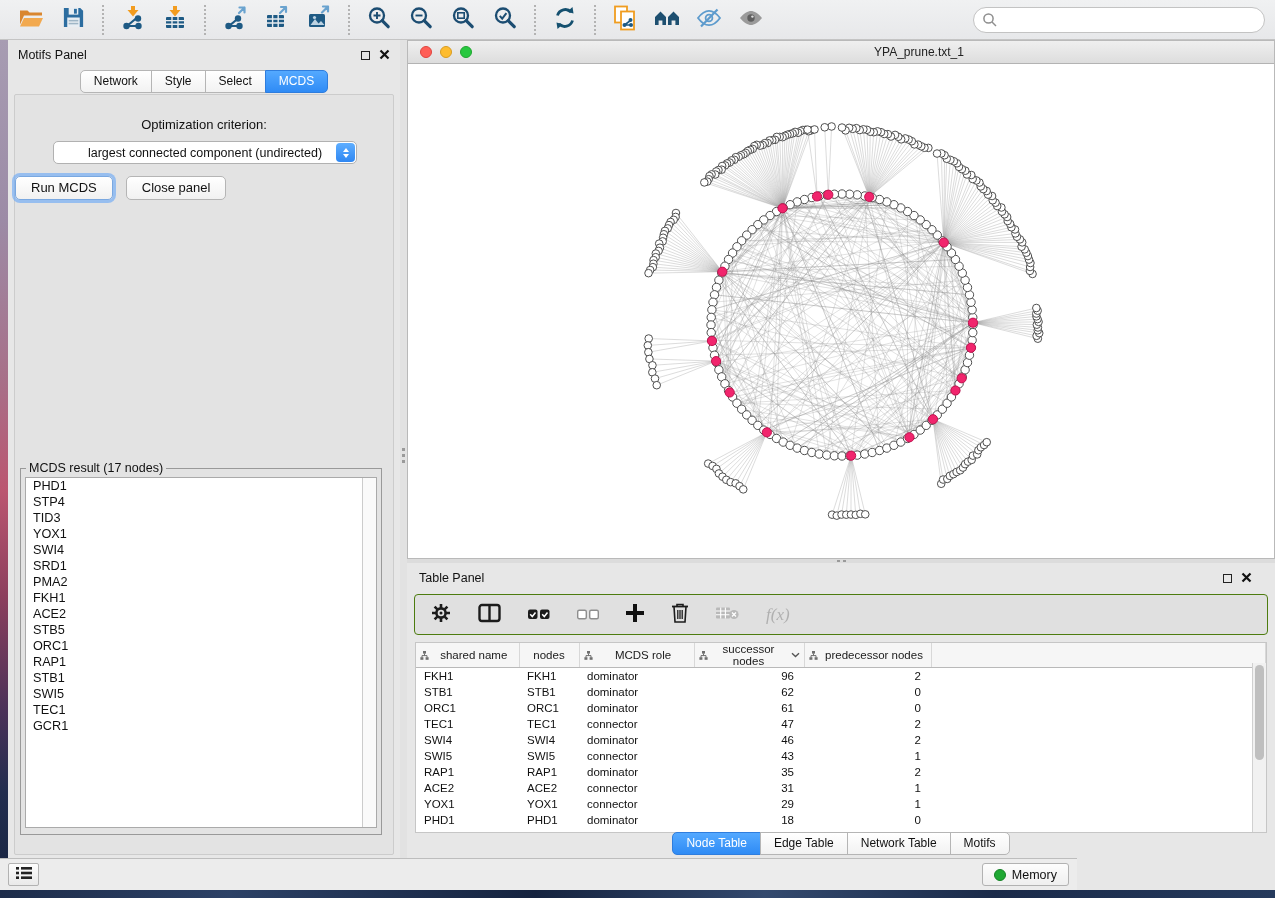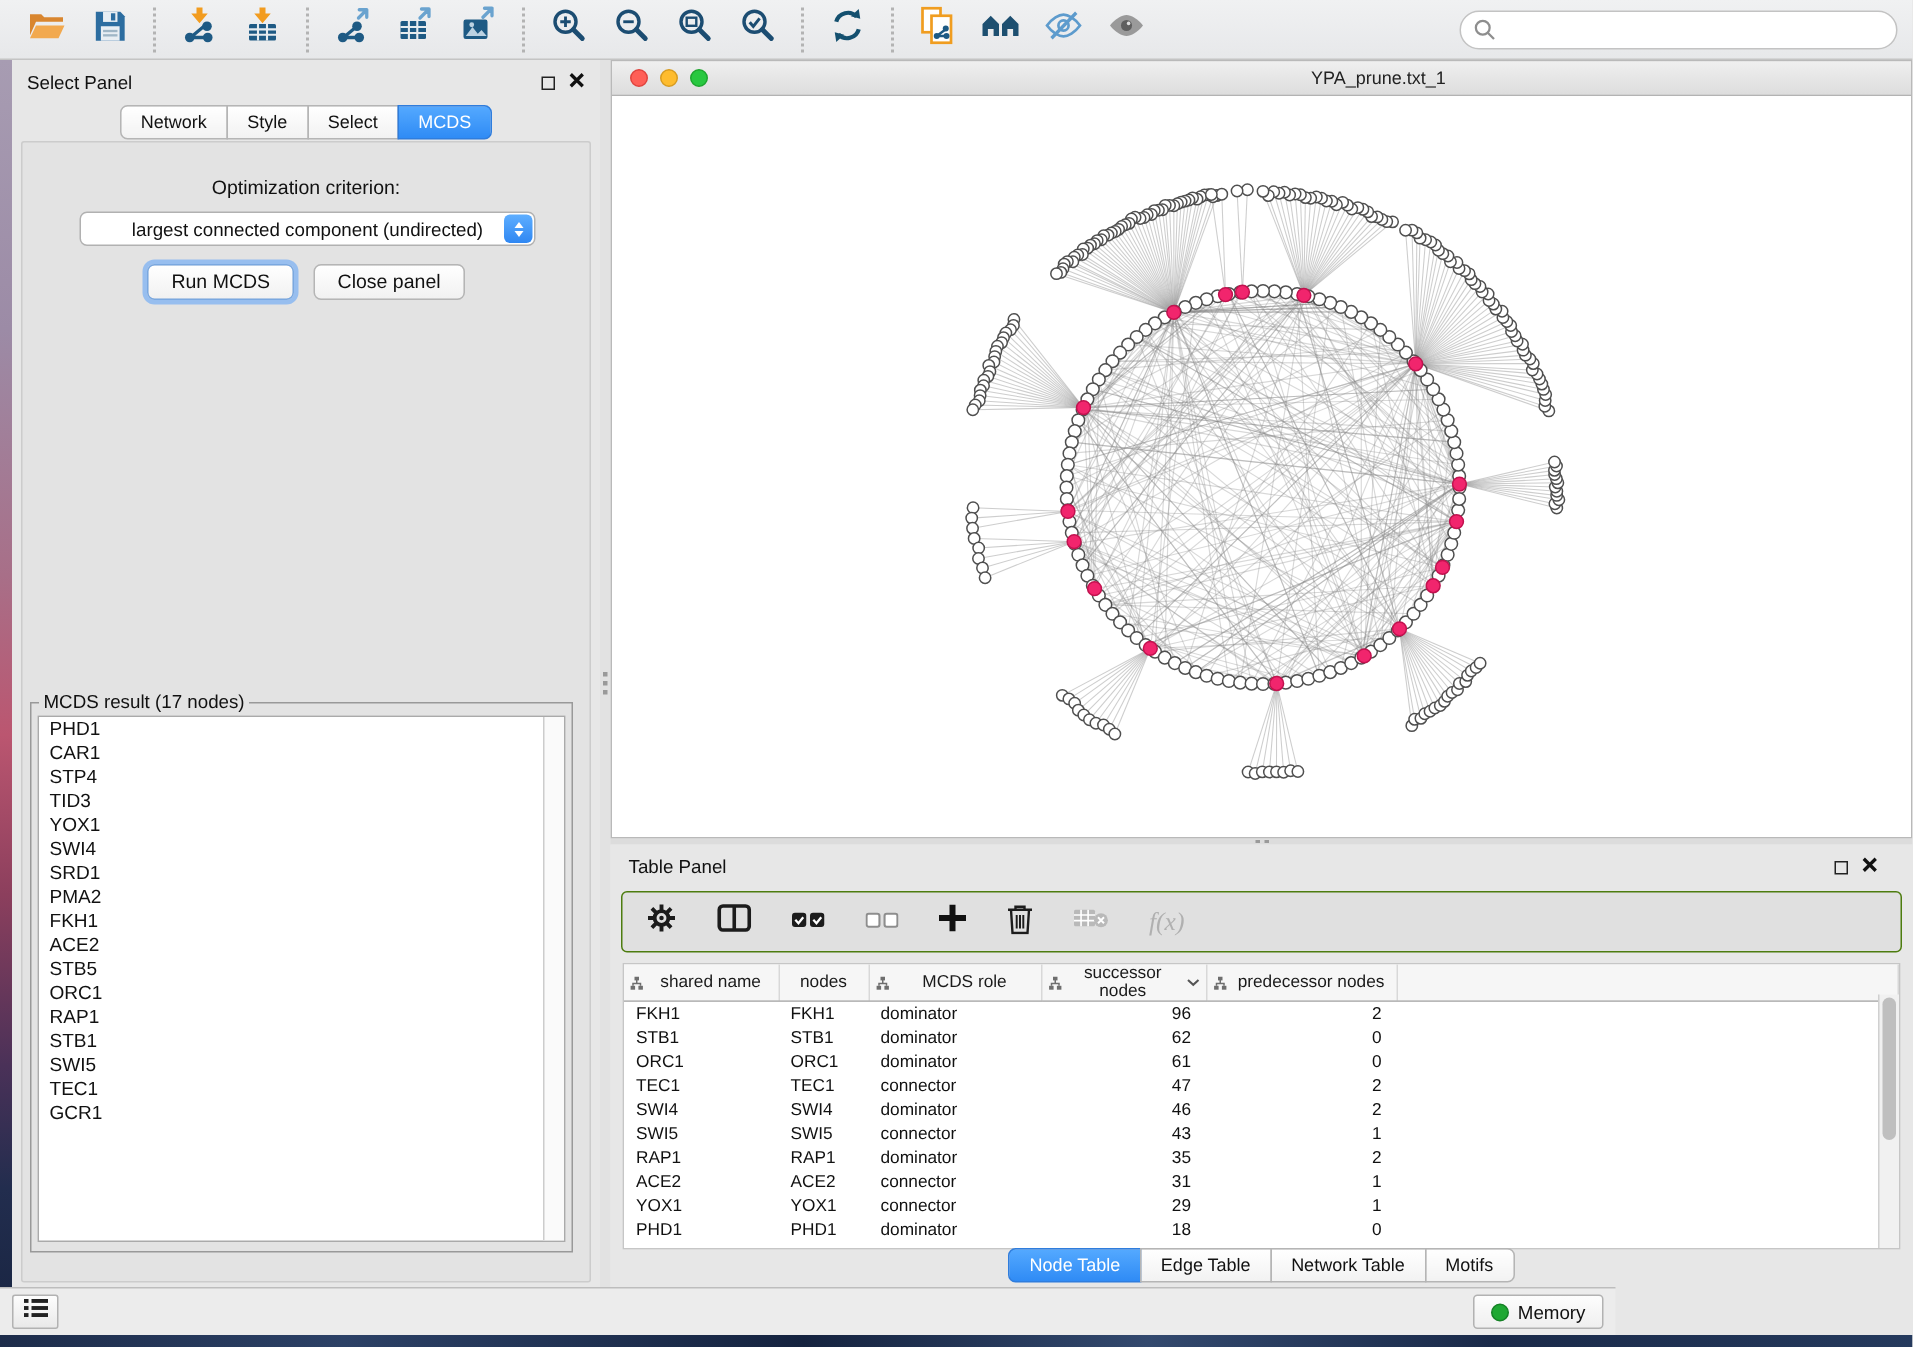"Select Panel" span.panel-title { text: Select -> Motifs }
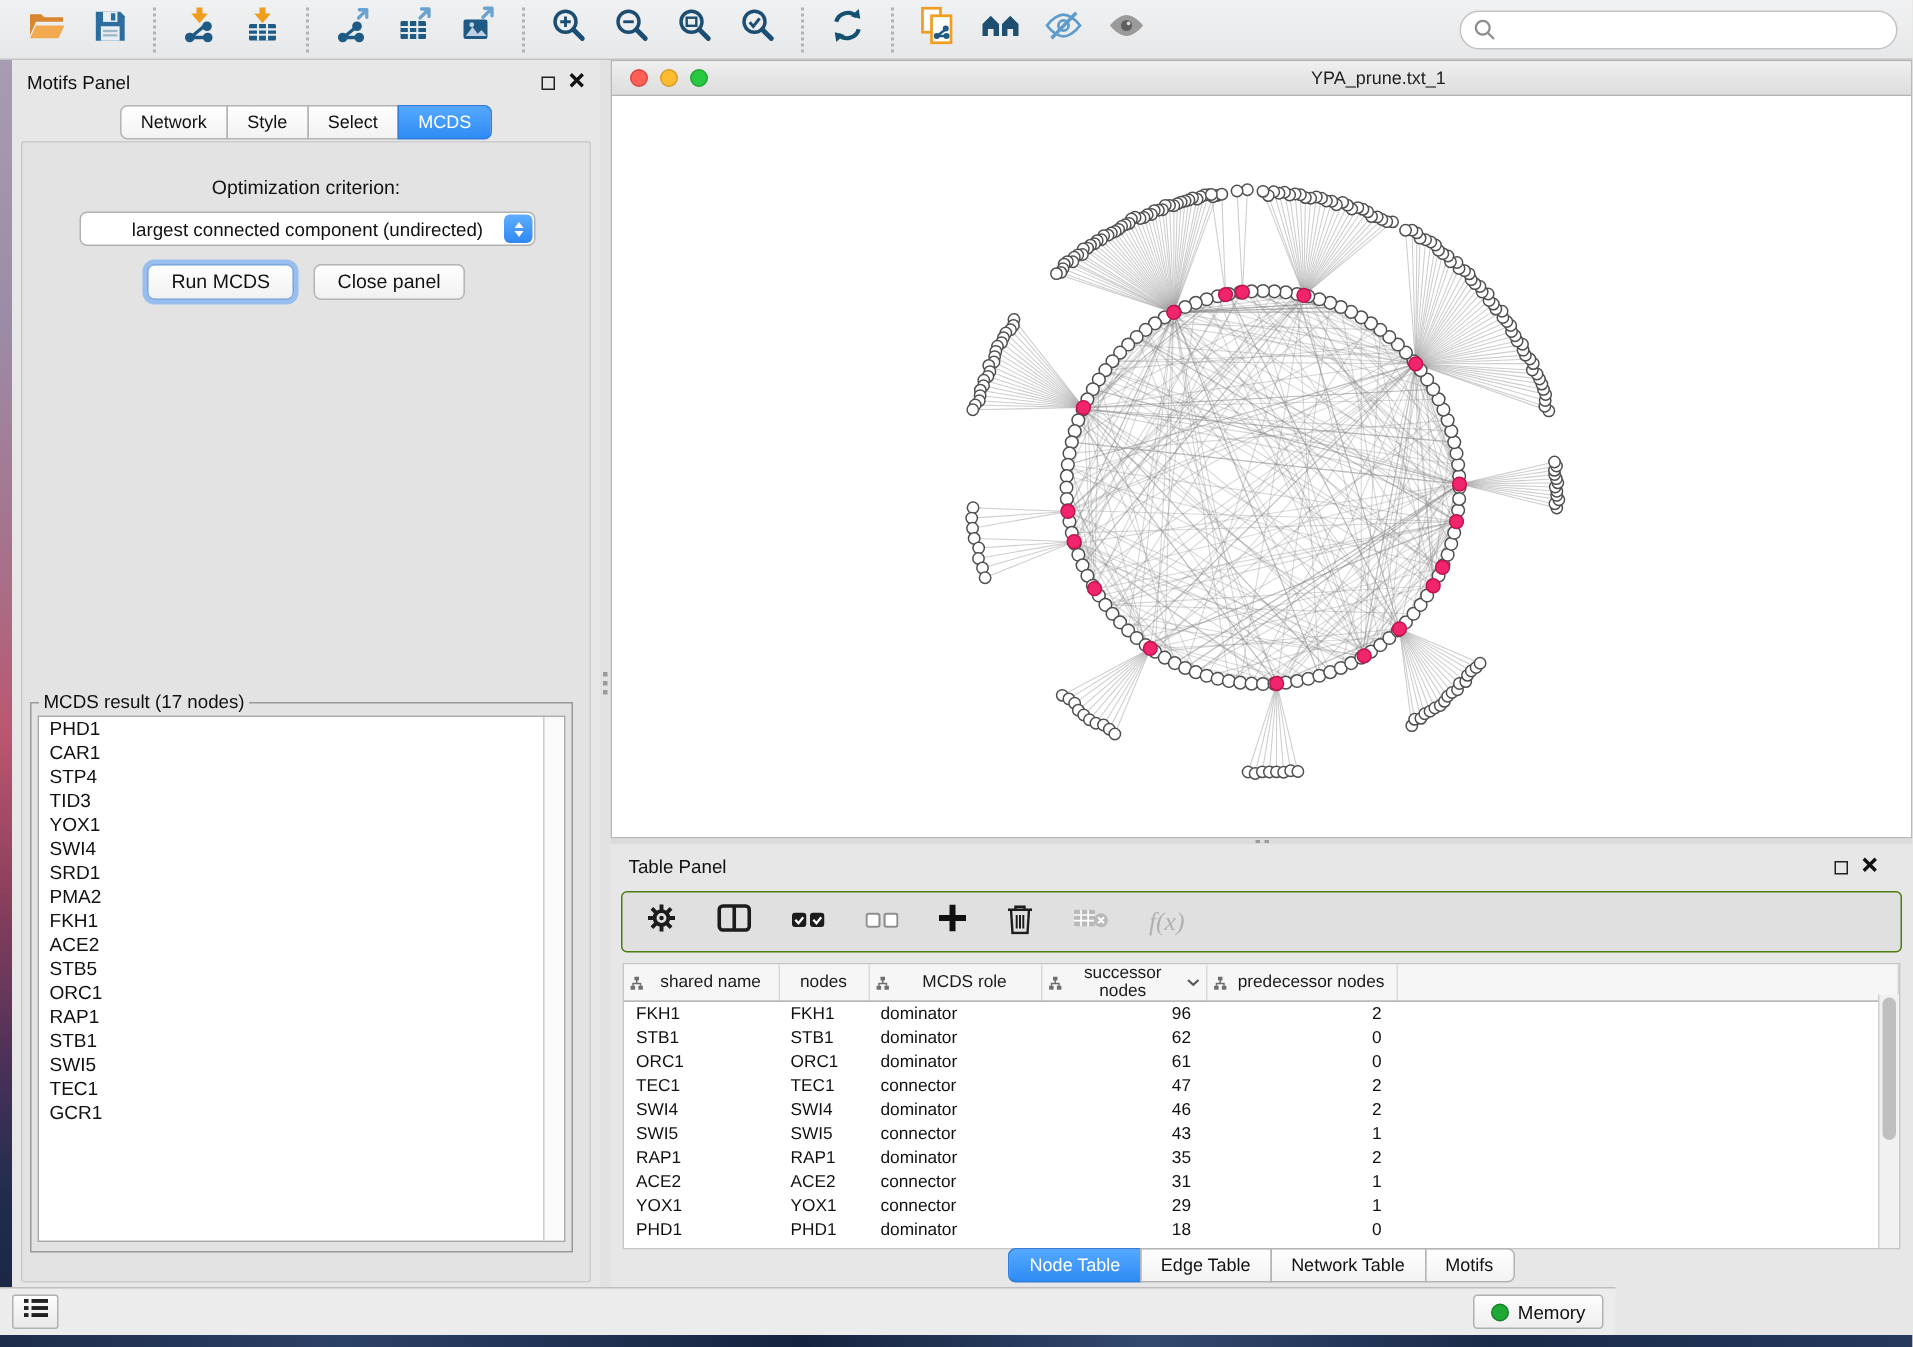"Run MCDS" .btn-row { justify-content: center -> none }
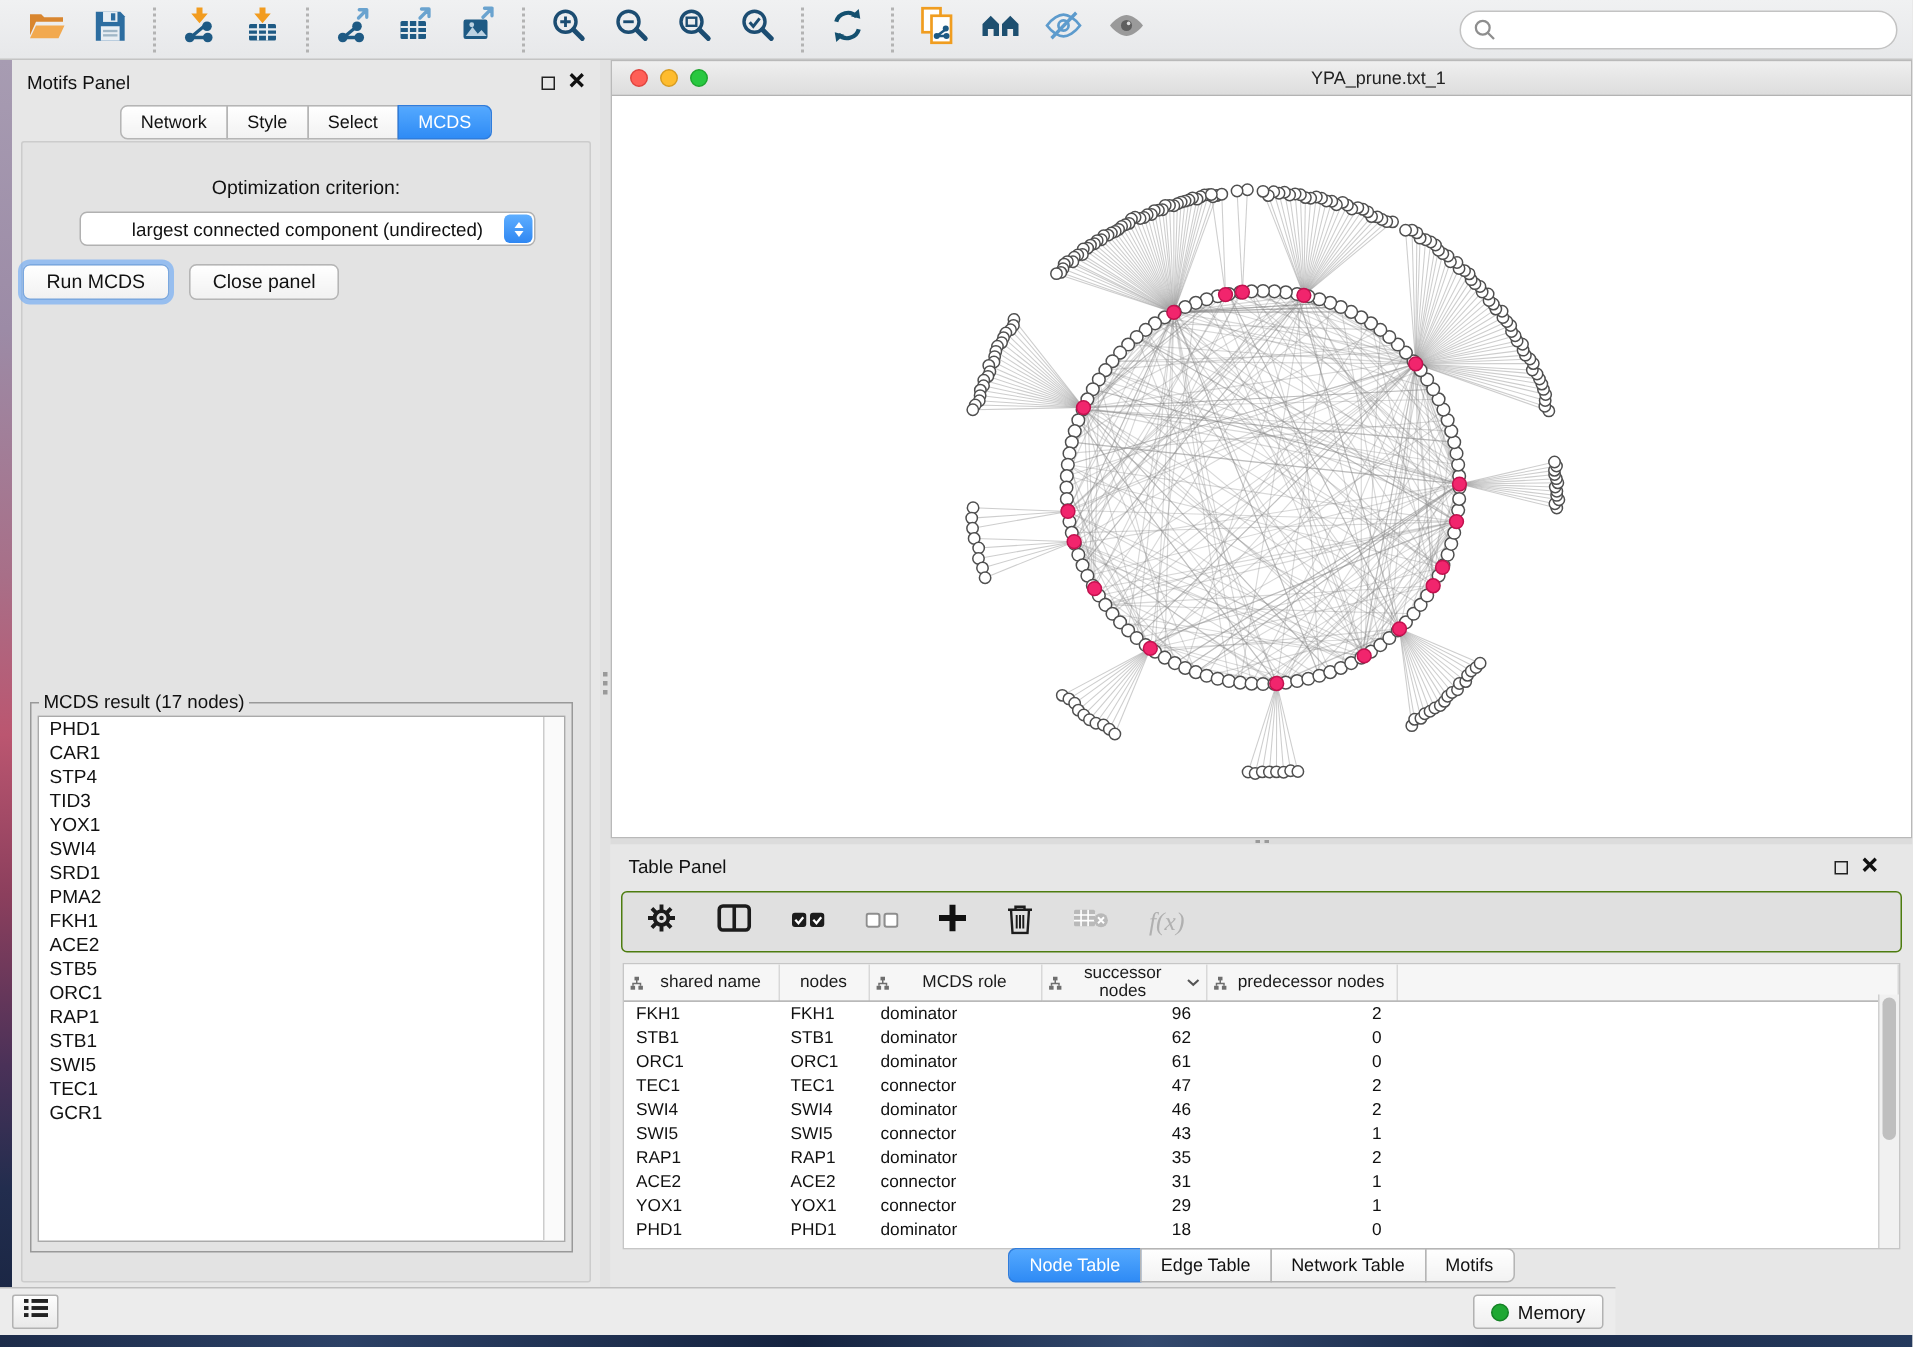"CAR1" div.mcds-item { html: <div>CAR1</div> -> none }
